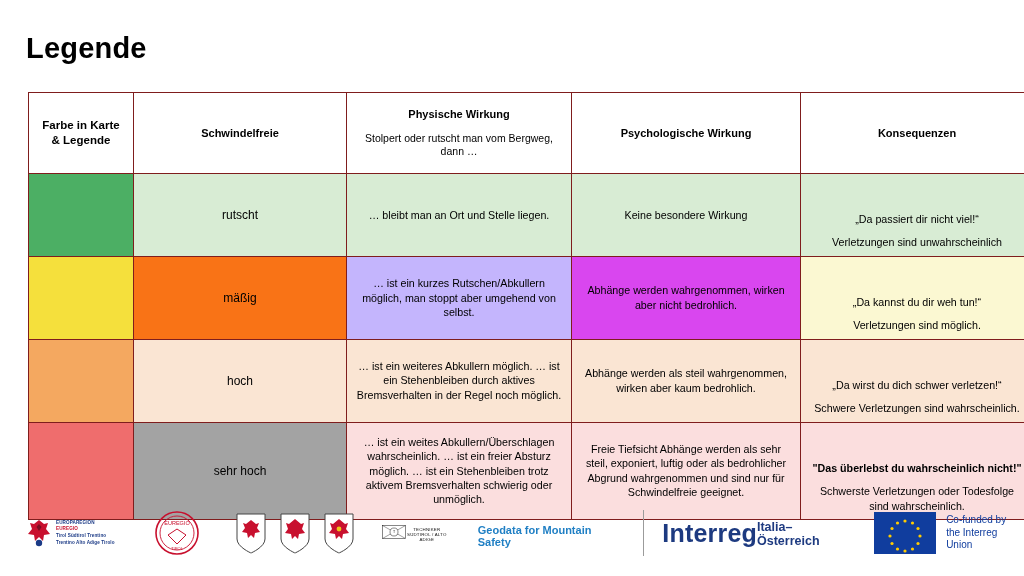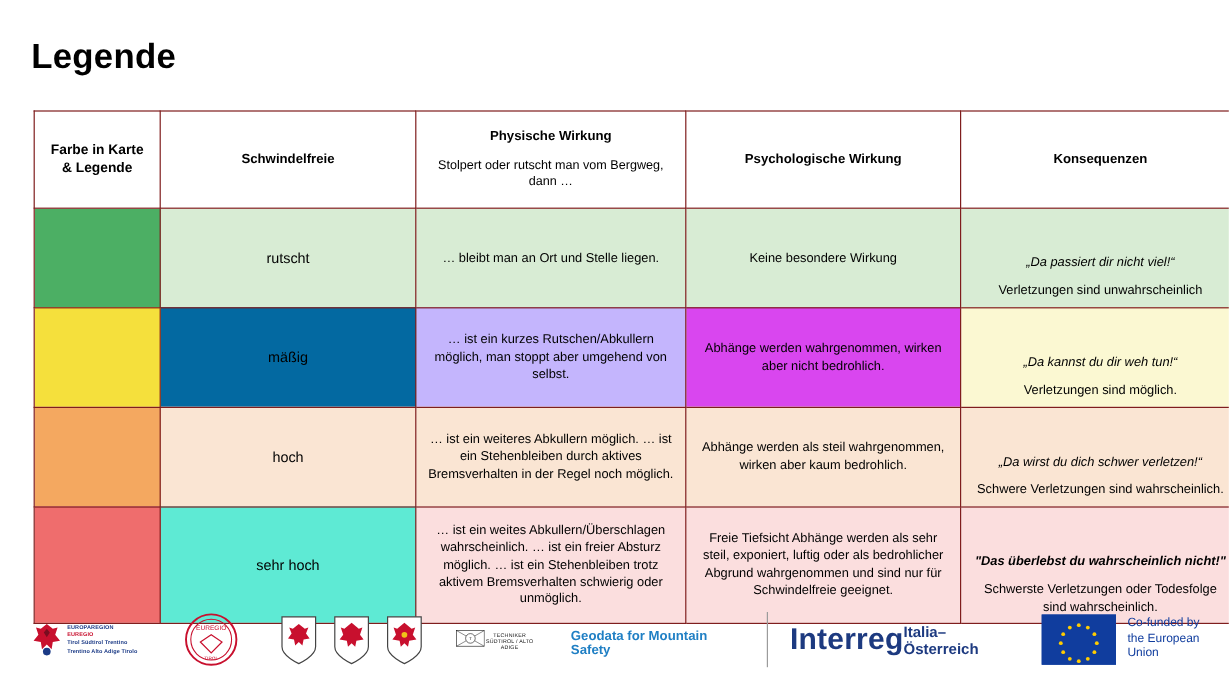"„Da passiert dir nicht viel!“" td.cons .quote { font-style: italic -> none }
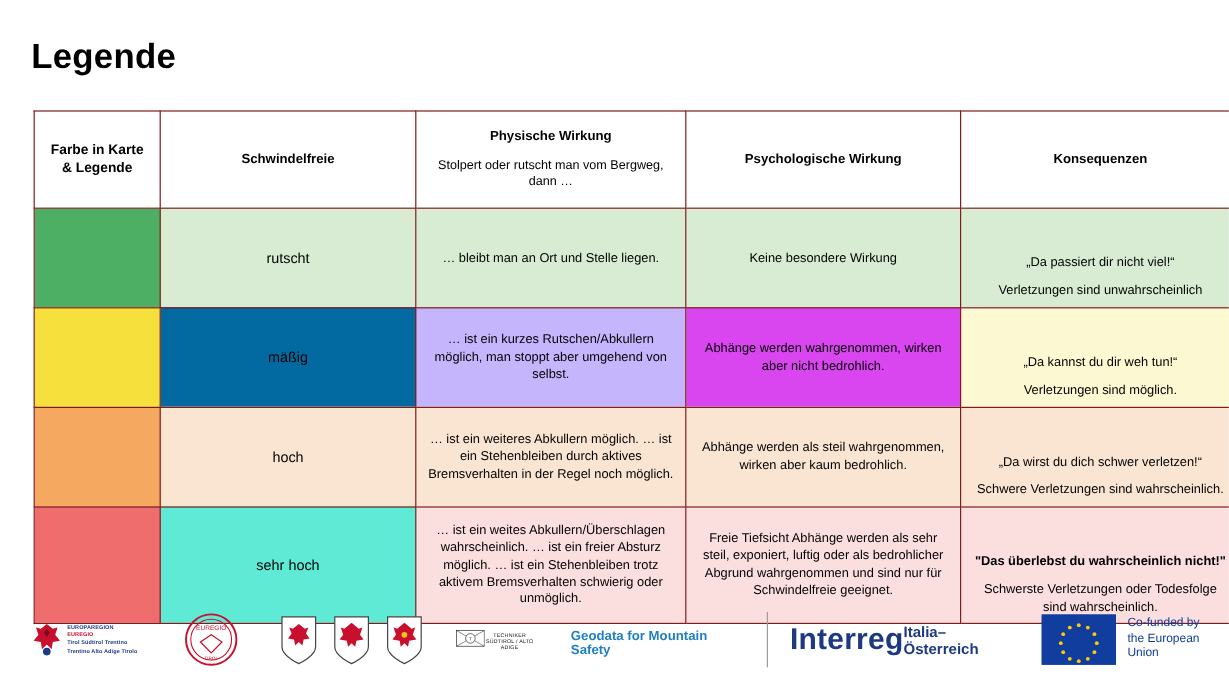"mäßig" td.exposure { background: #0369a1 -> #f97316 }
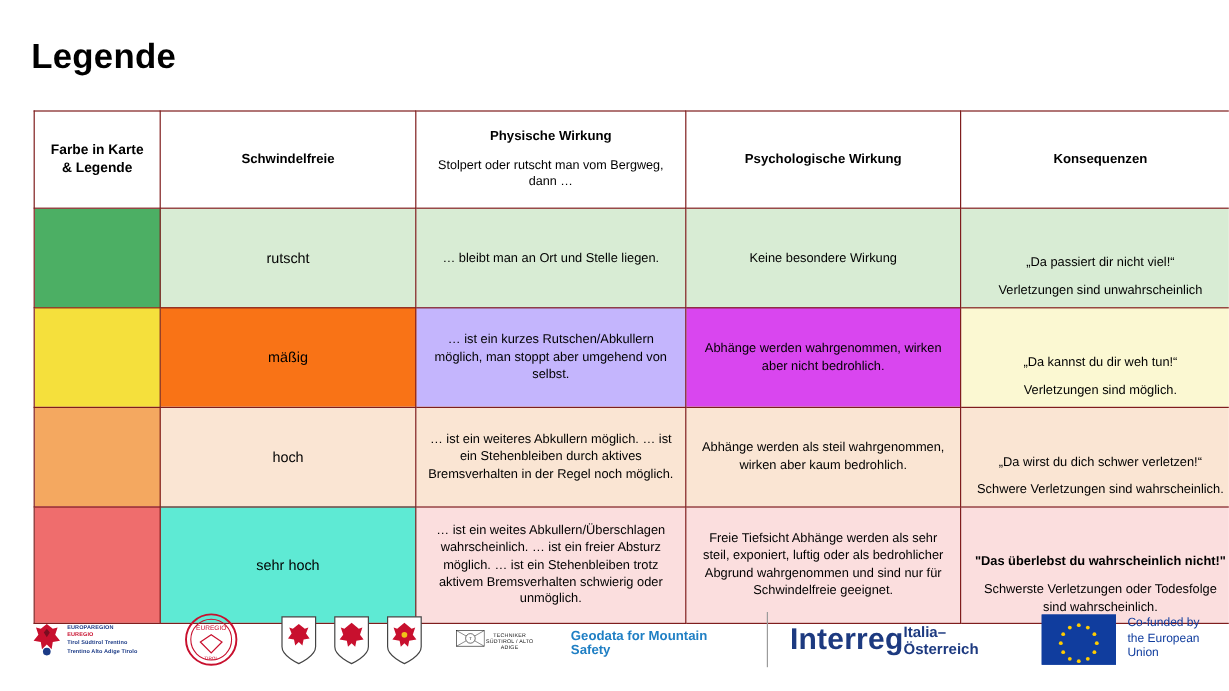"sehr hoch" td.exposure { background: #5eead4 -> #a3a3a3 }
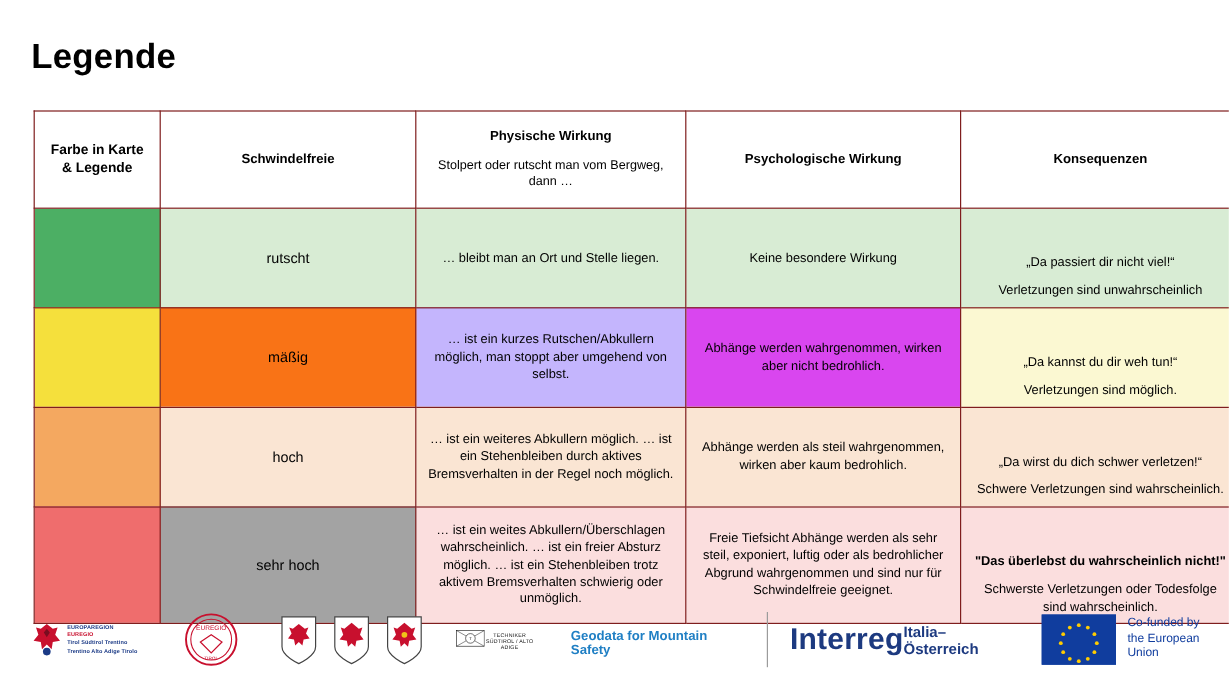"the European Union" div { text: European -> Interreg }
